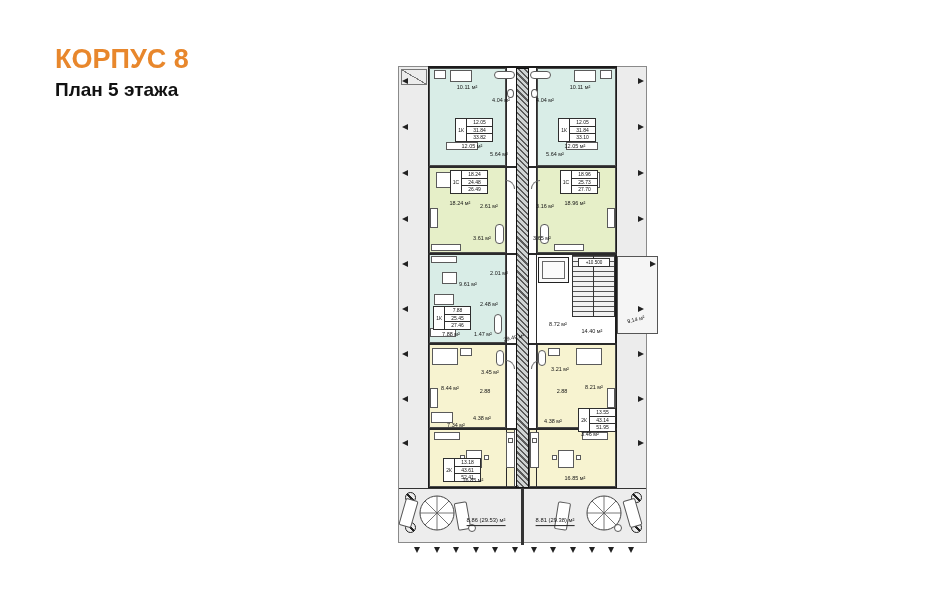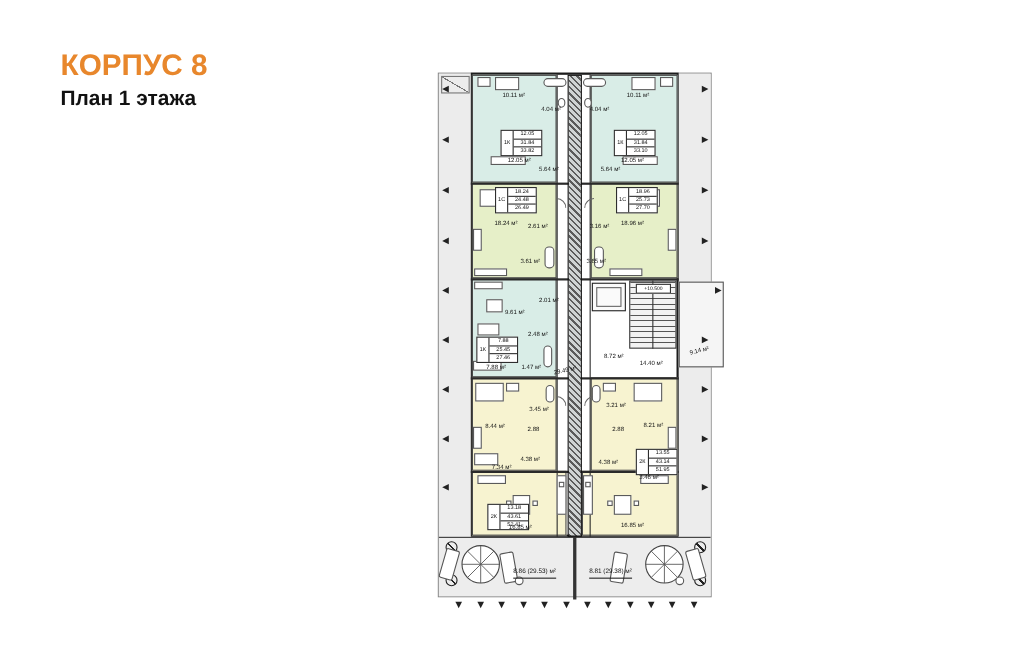"План 1 этажа" div.sub { text: 1 -> 5 }
